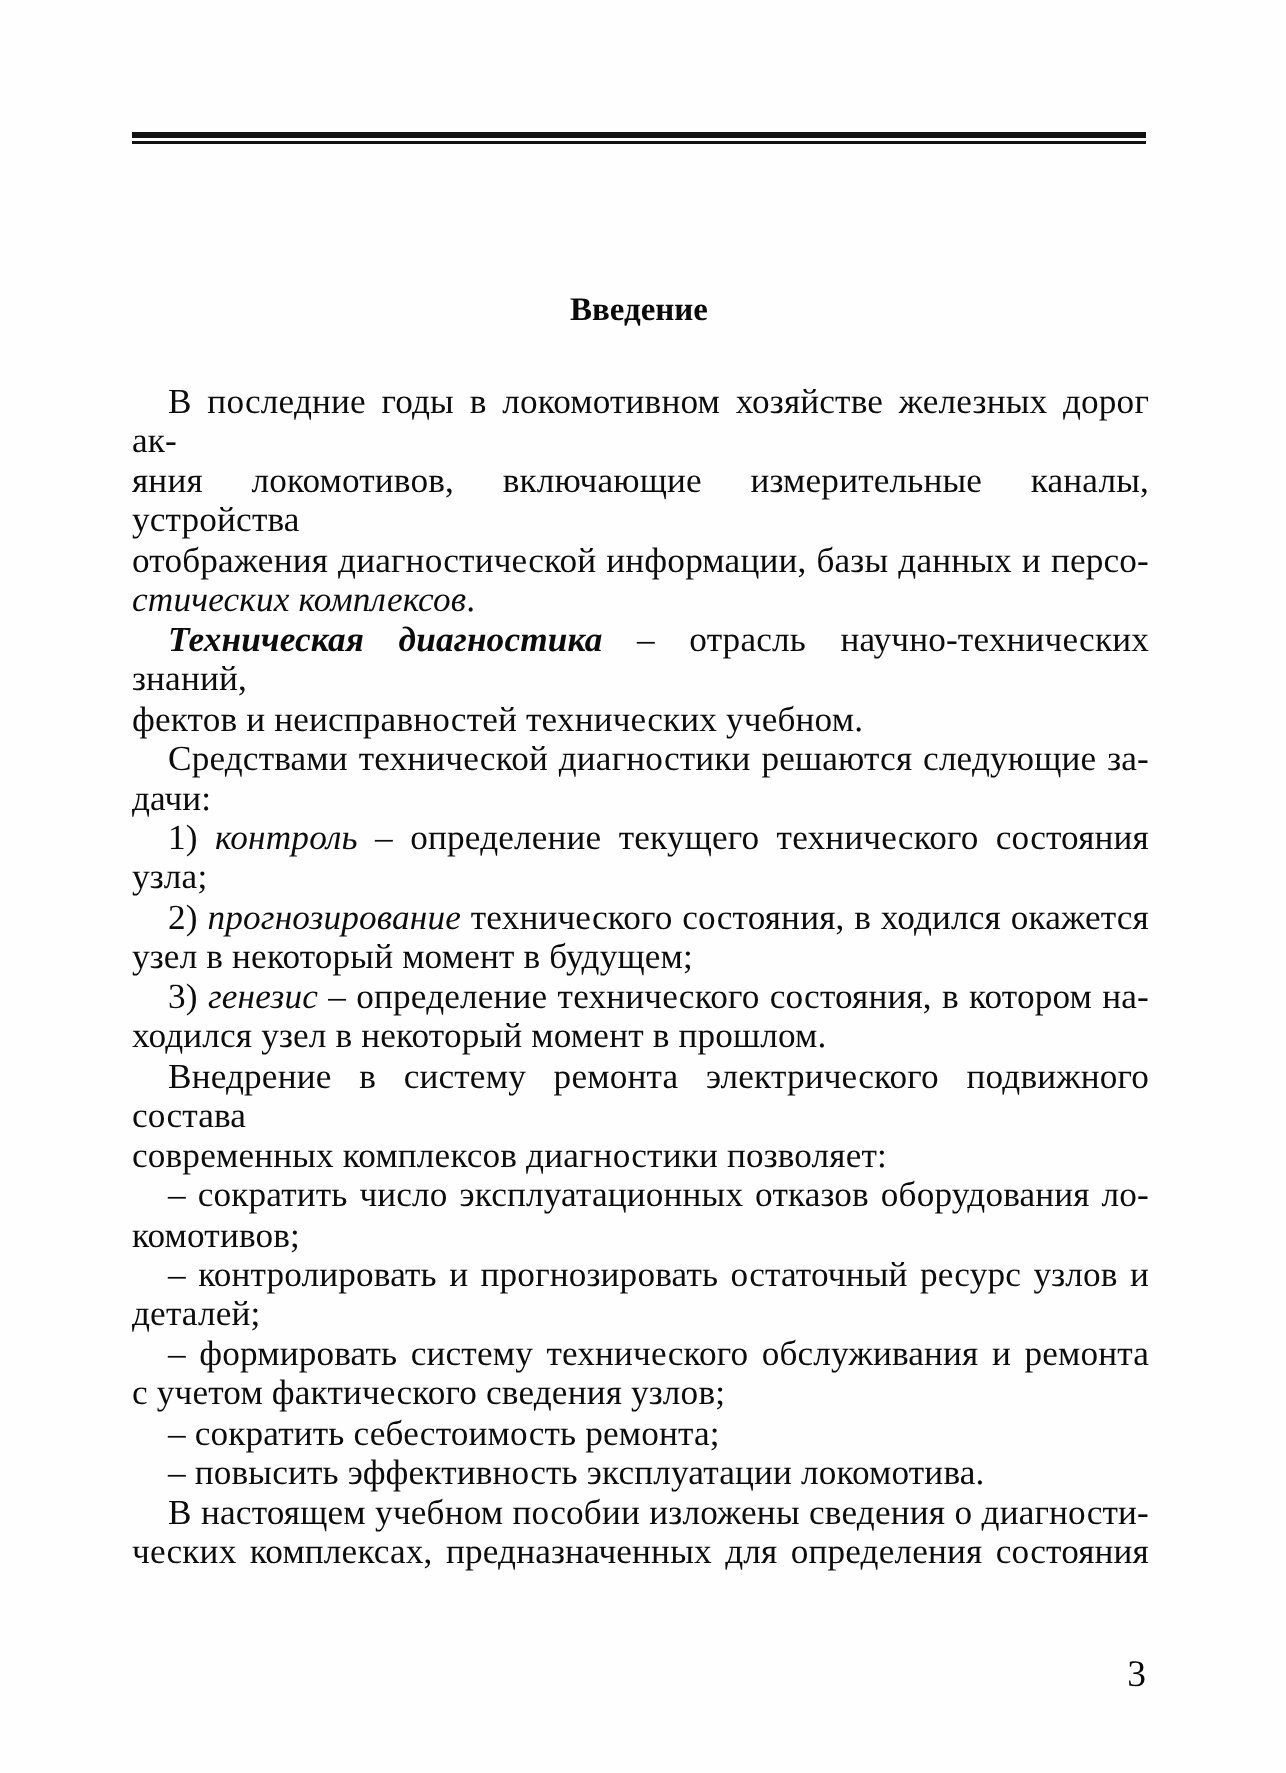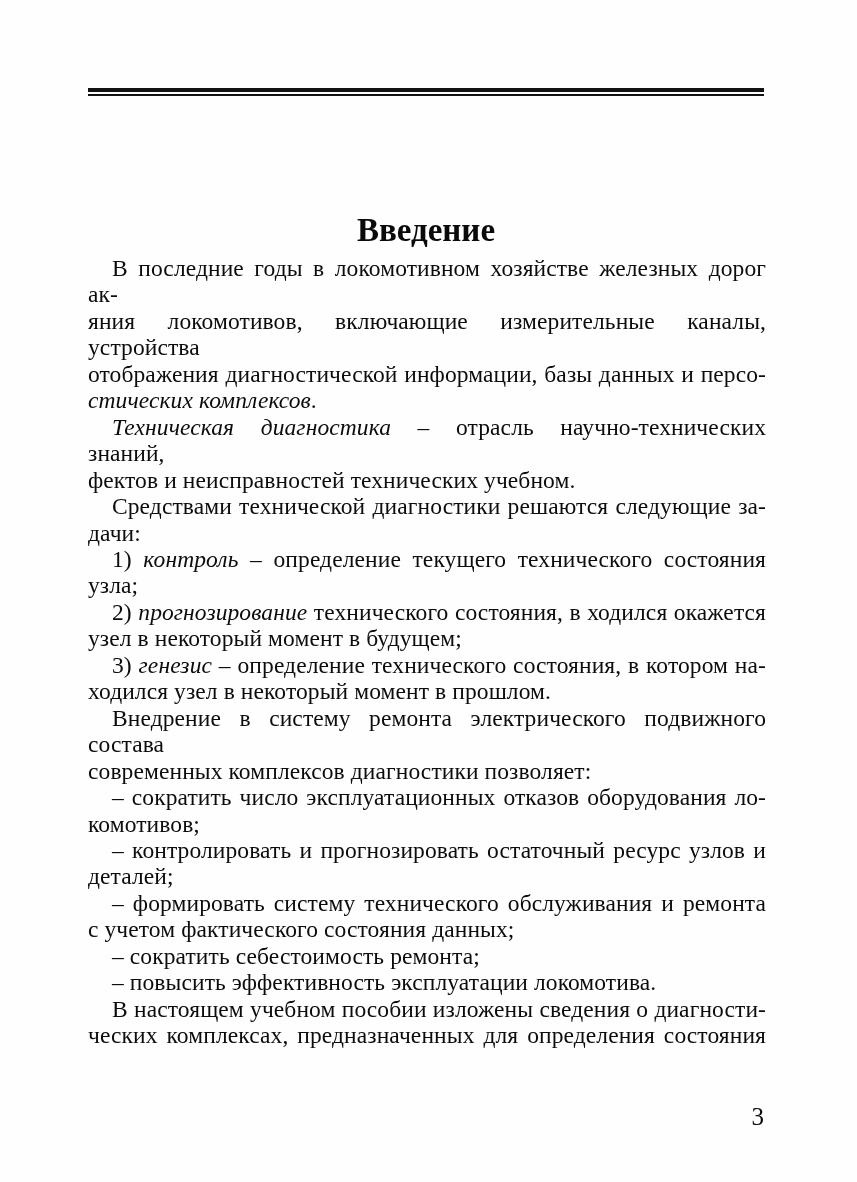"Введение" .title { font-size: 33px -> 22px; top: 212px -> 188px }
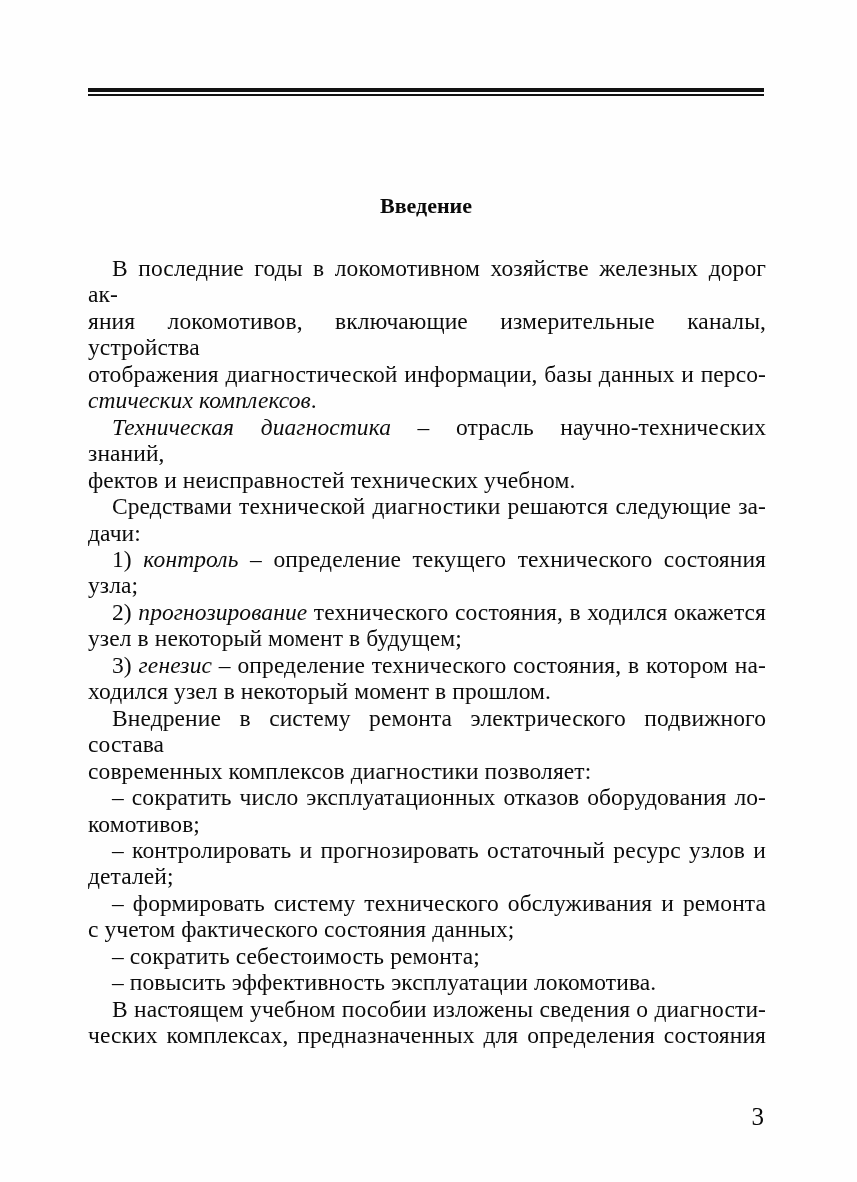"Техническая диагностика" .run-bi { font-weight: normal -> bold }
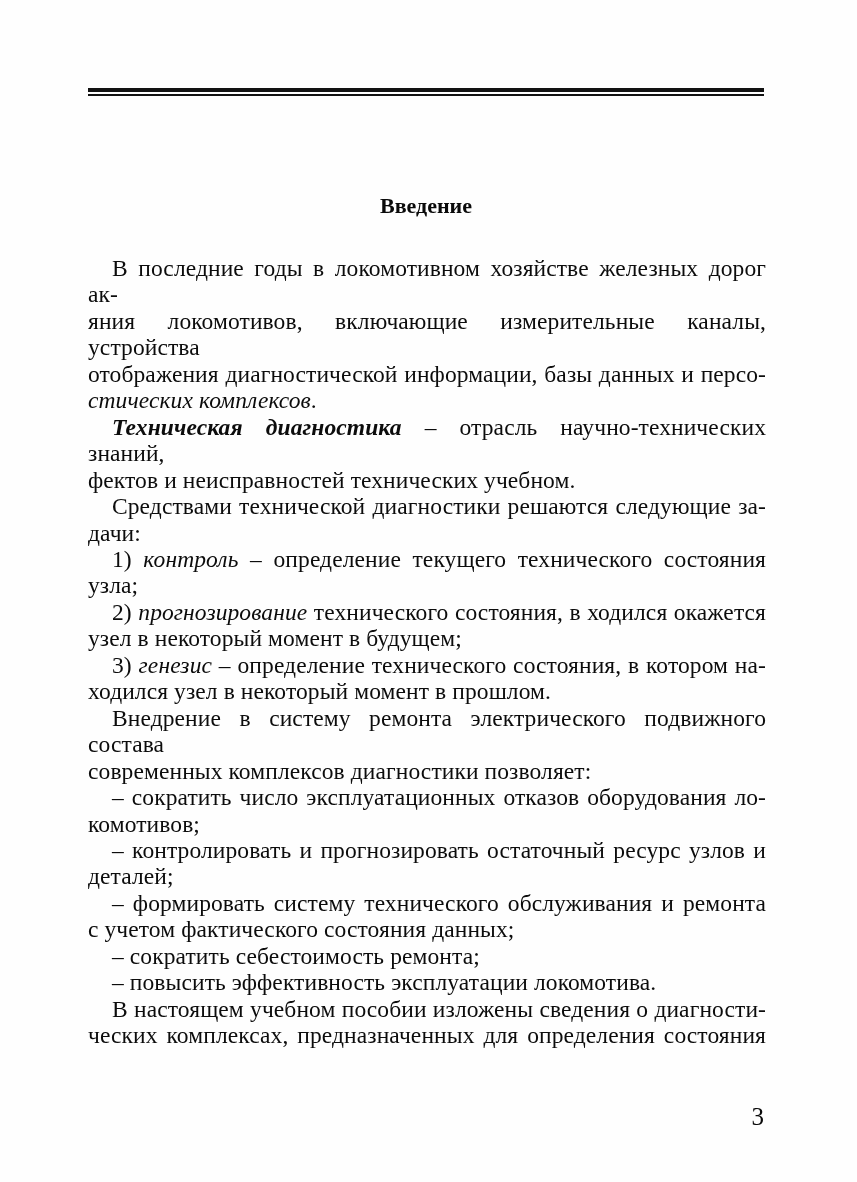"с учетом фактического состояния данных;" span { text: состояния данных -> сведения узлов }
